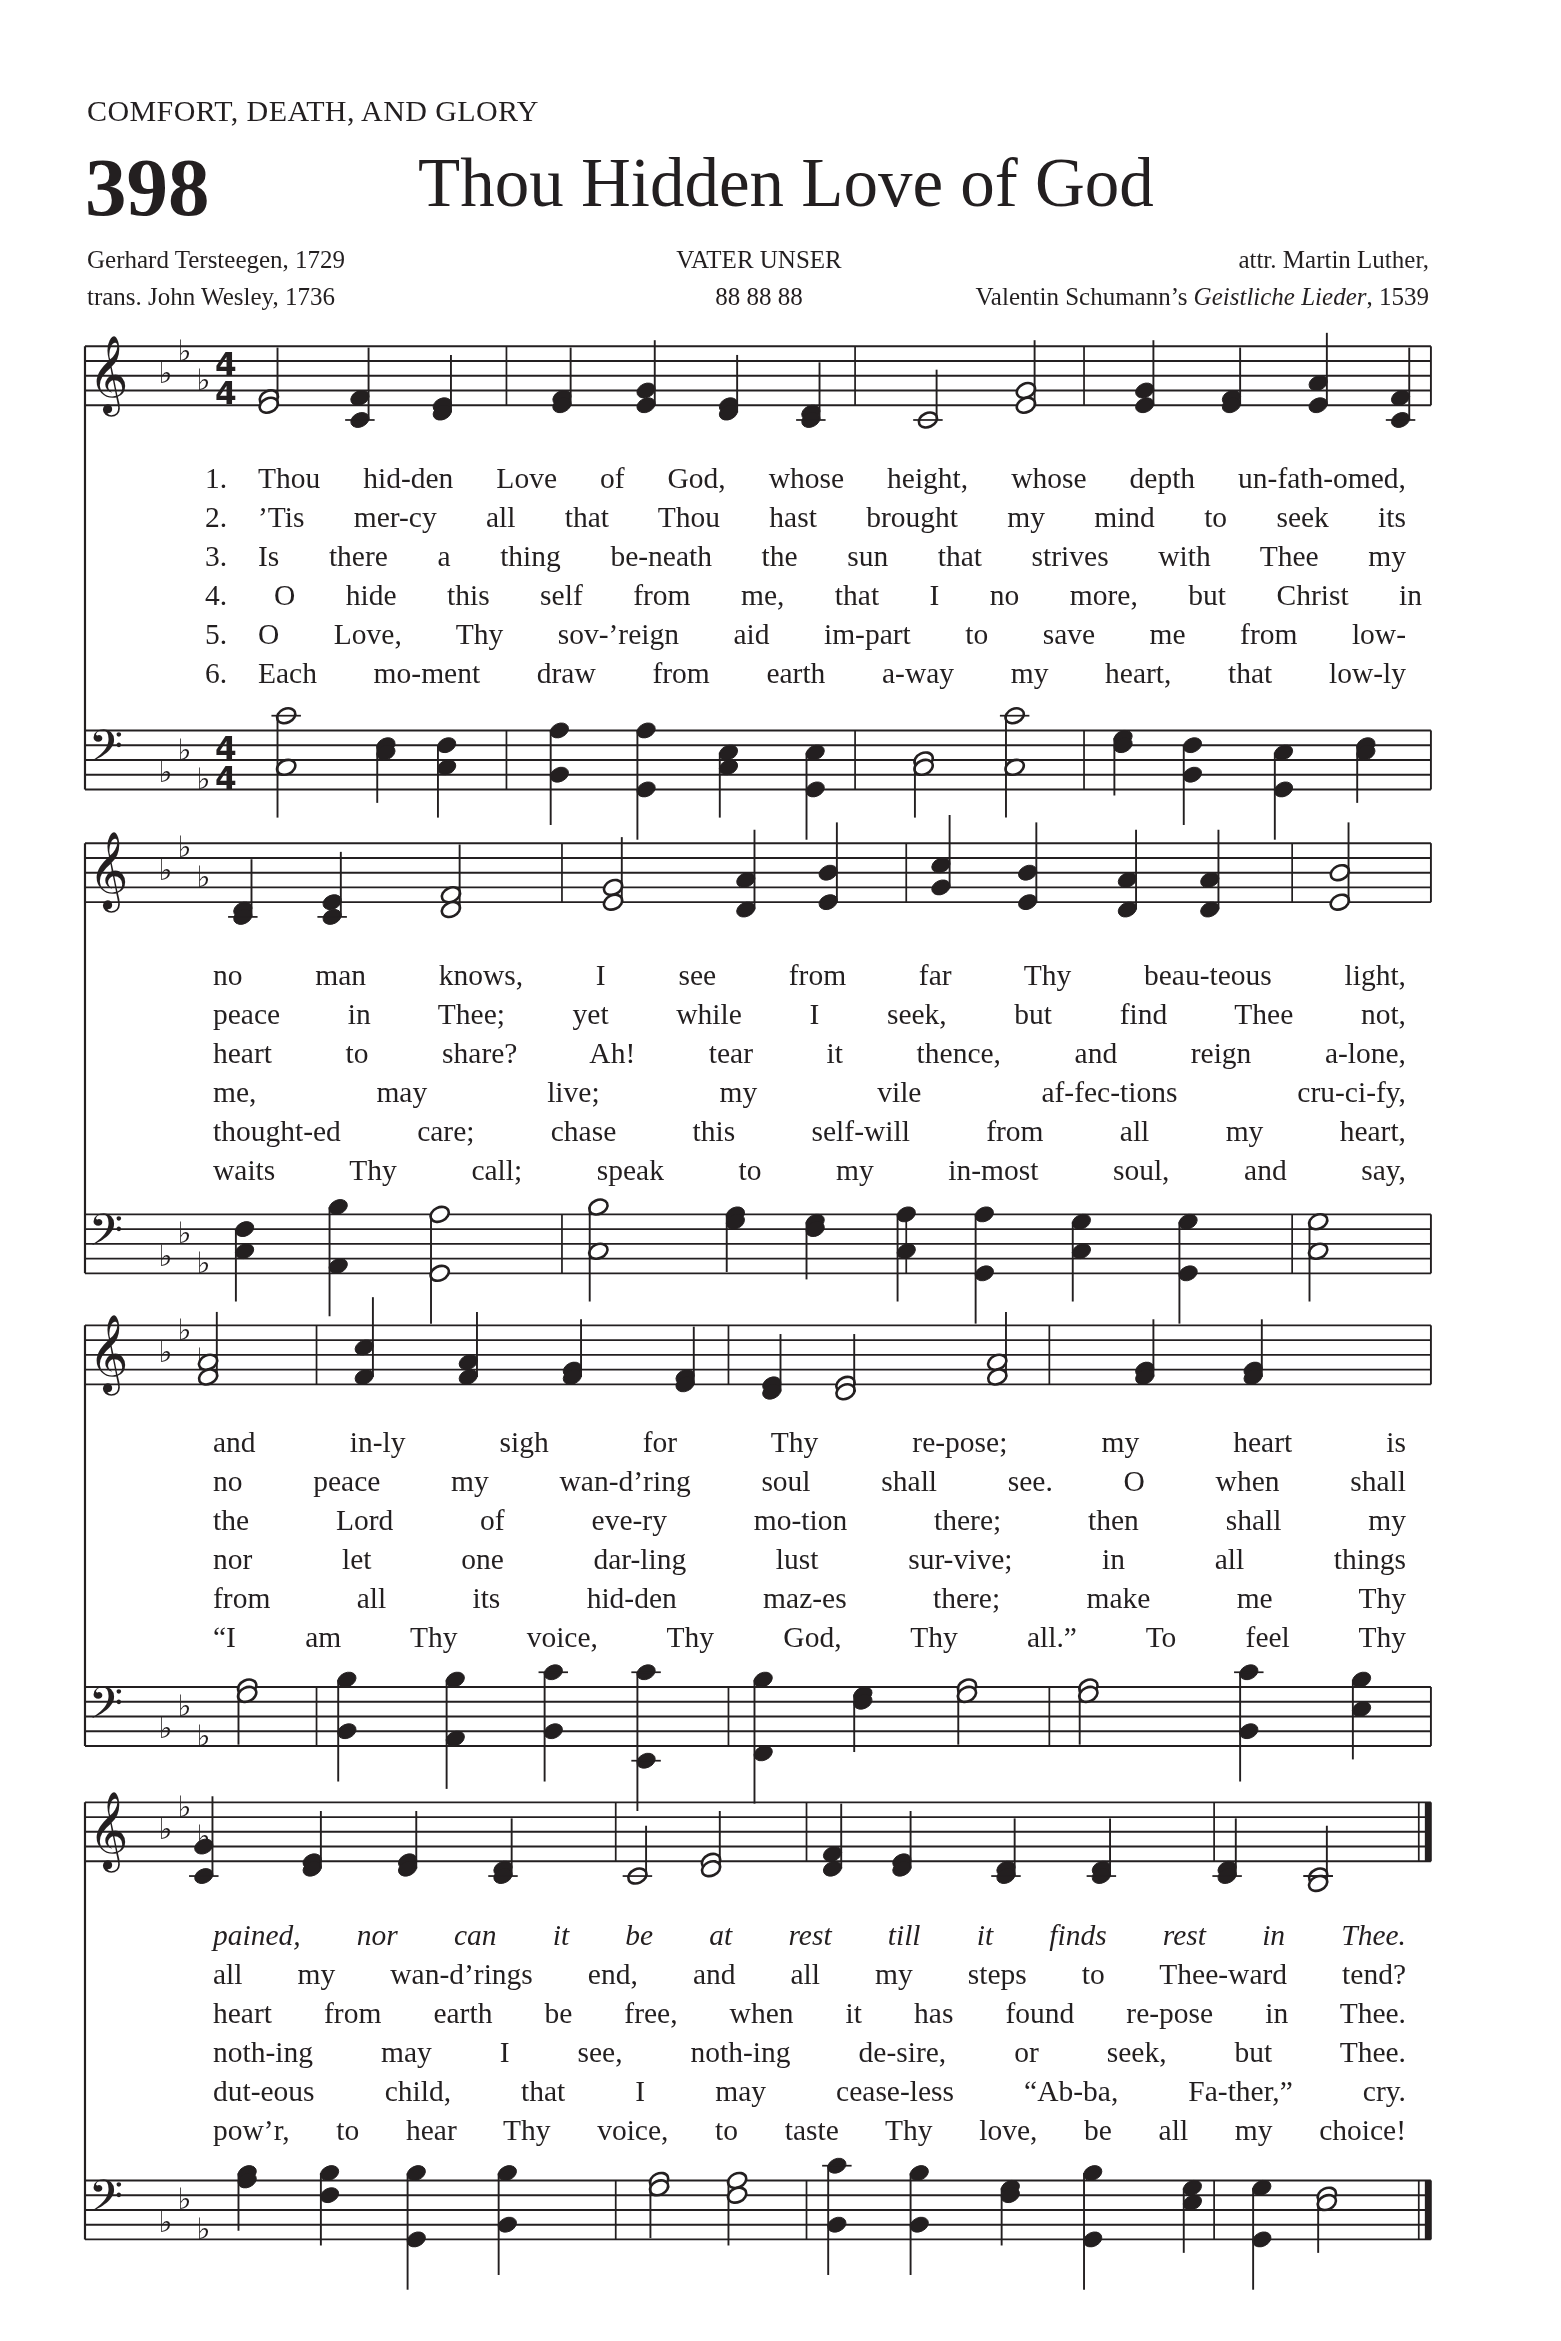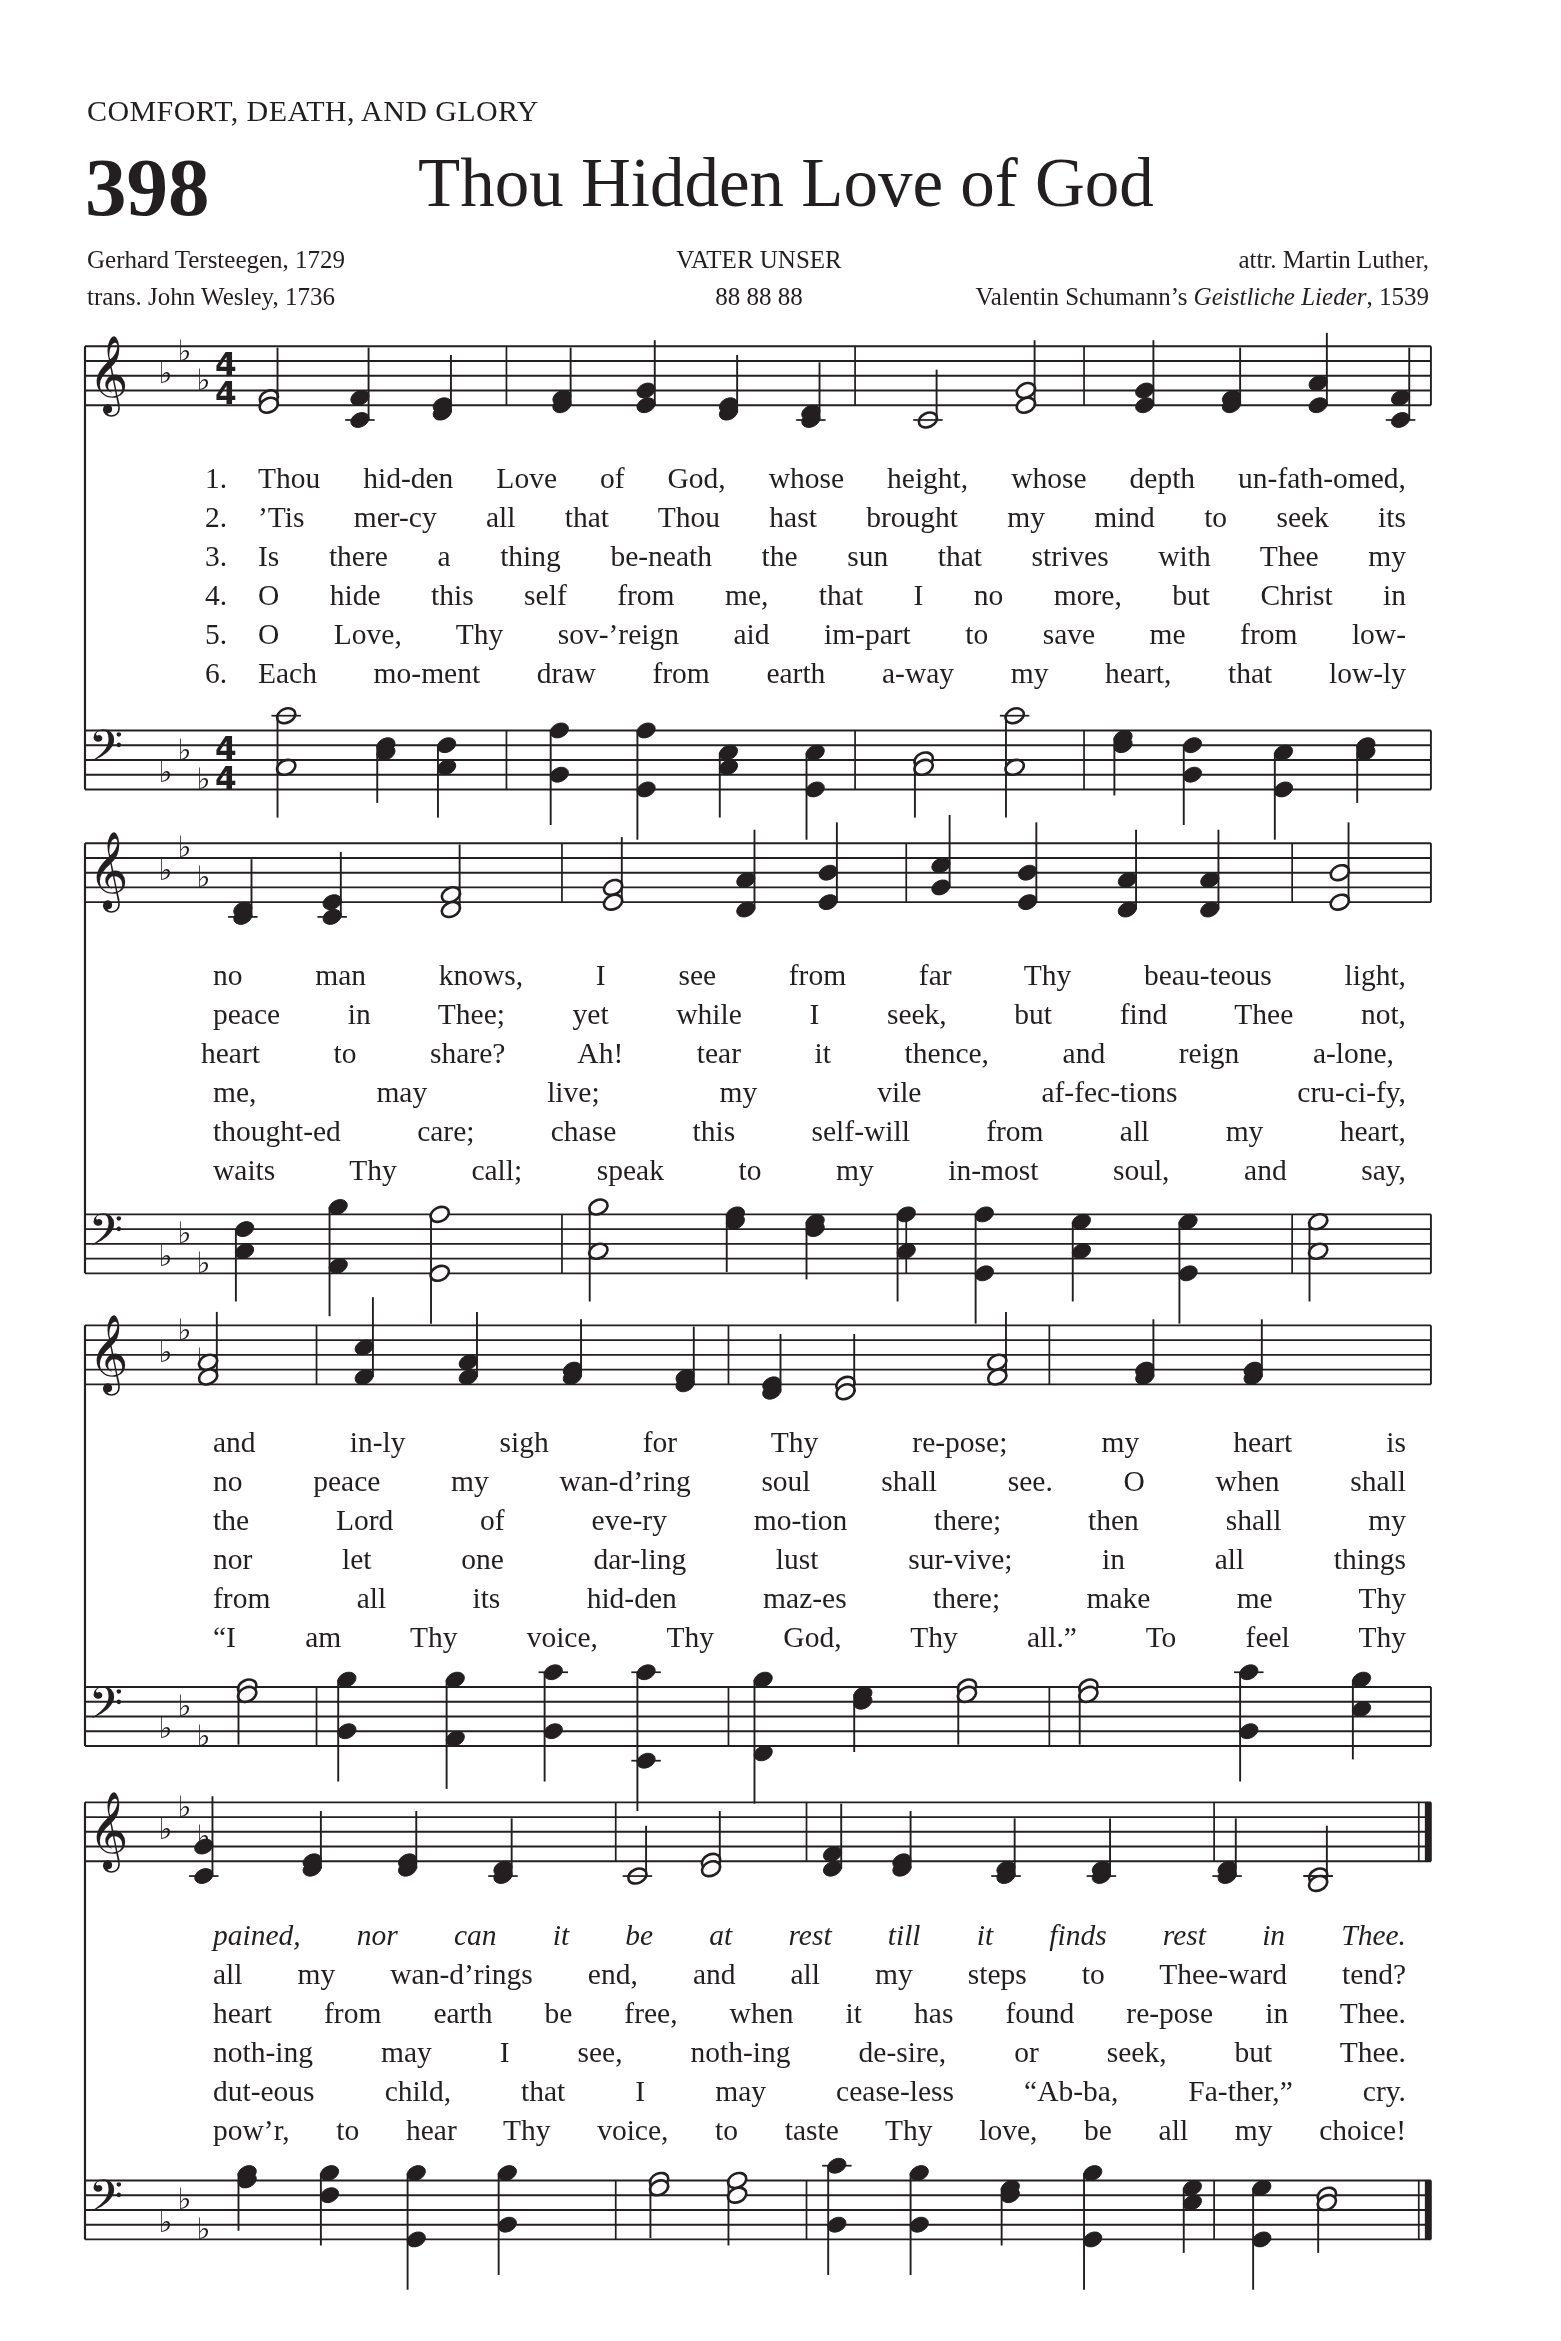"O hide this self from" div.lyr { left: 258px -> 274px }
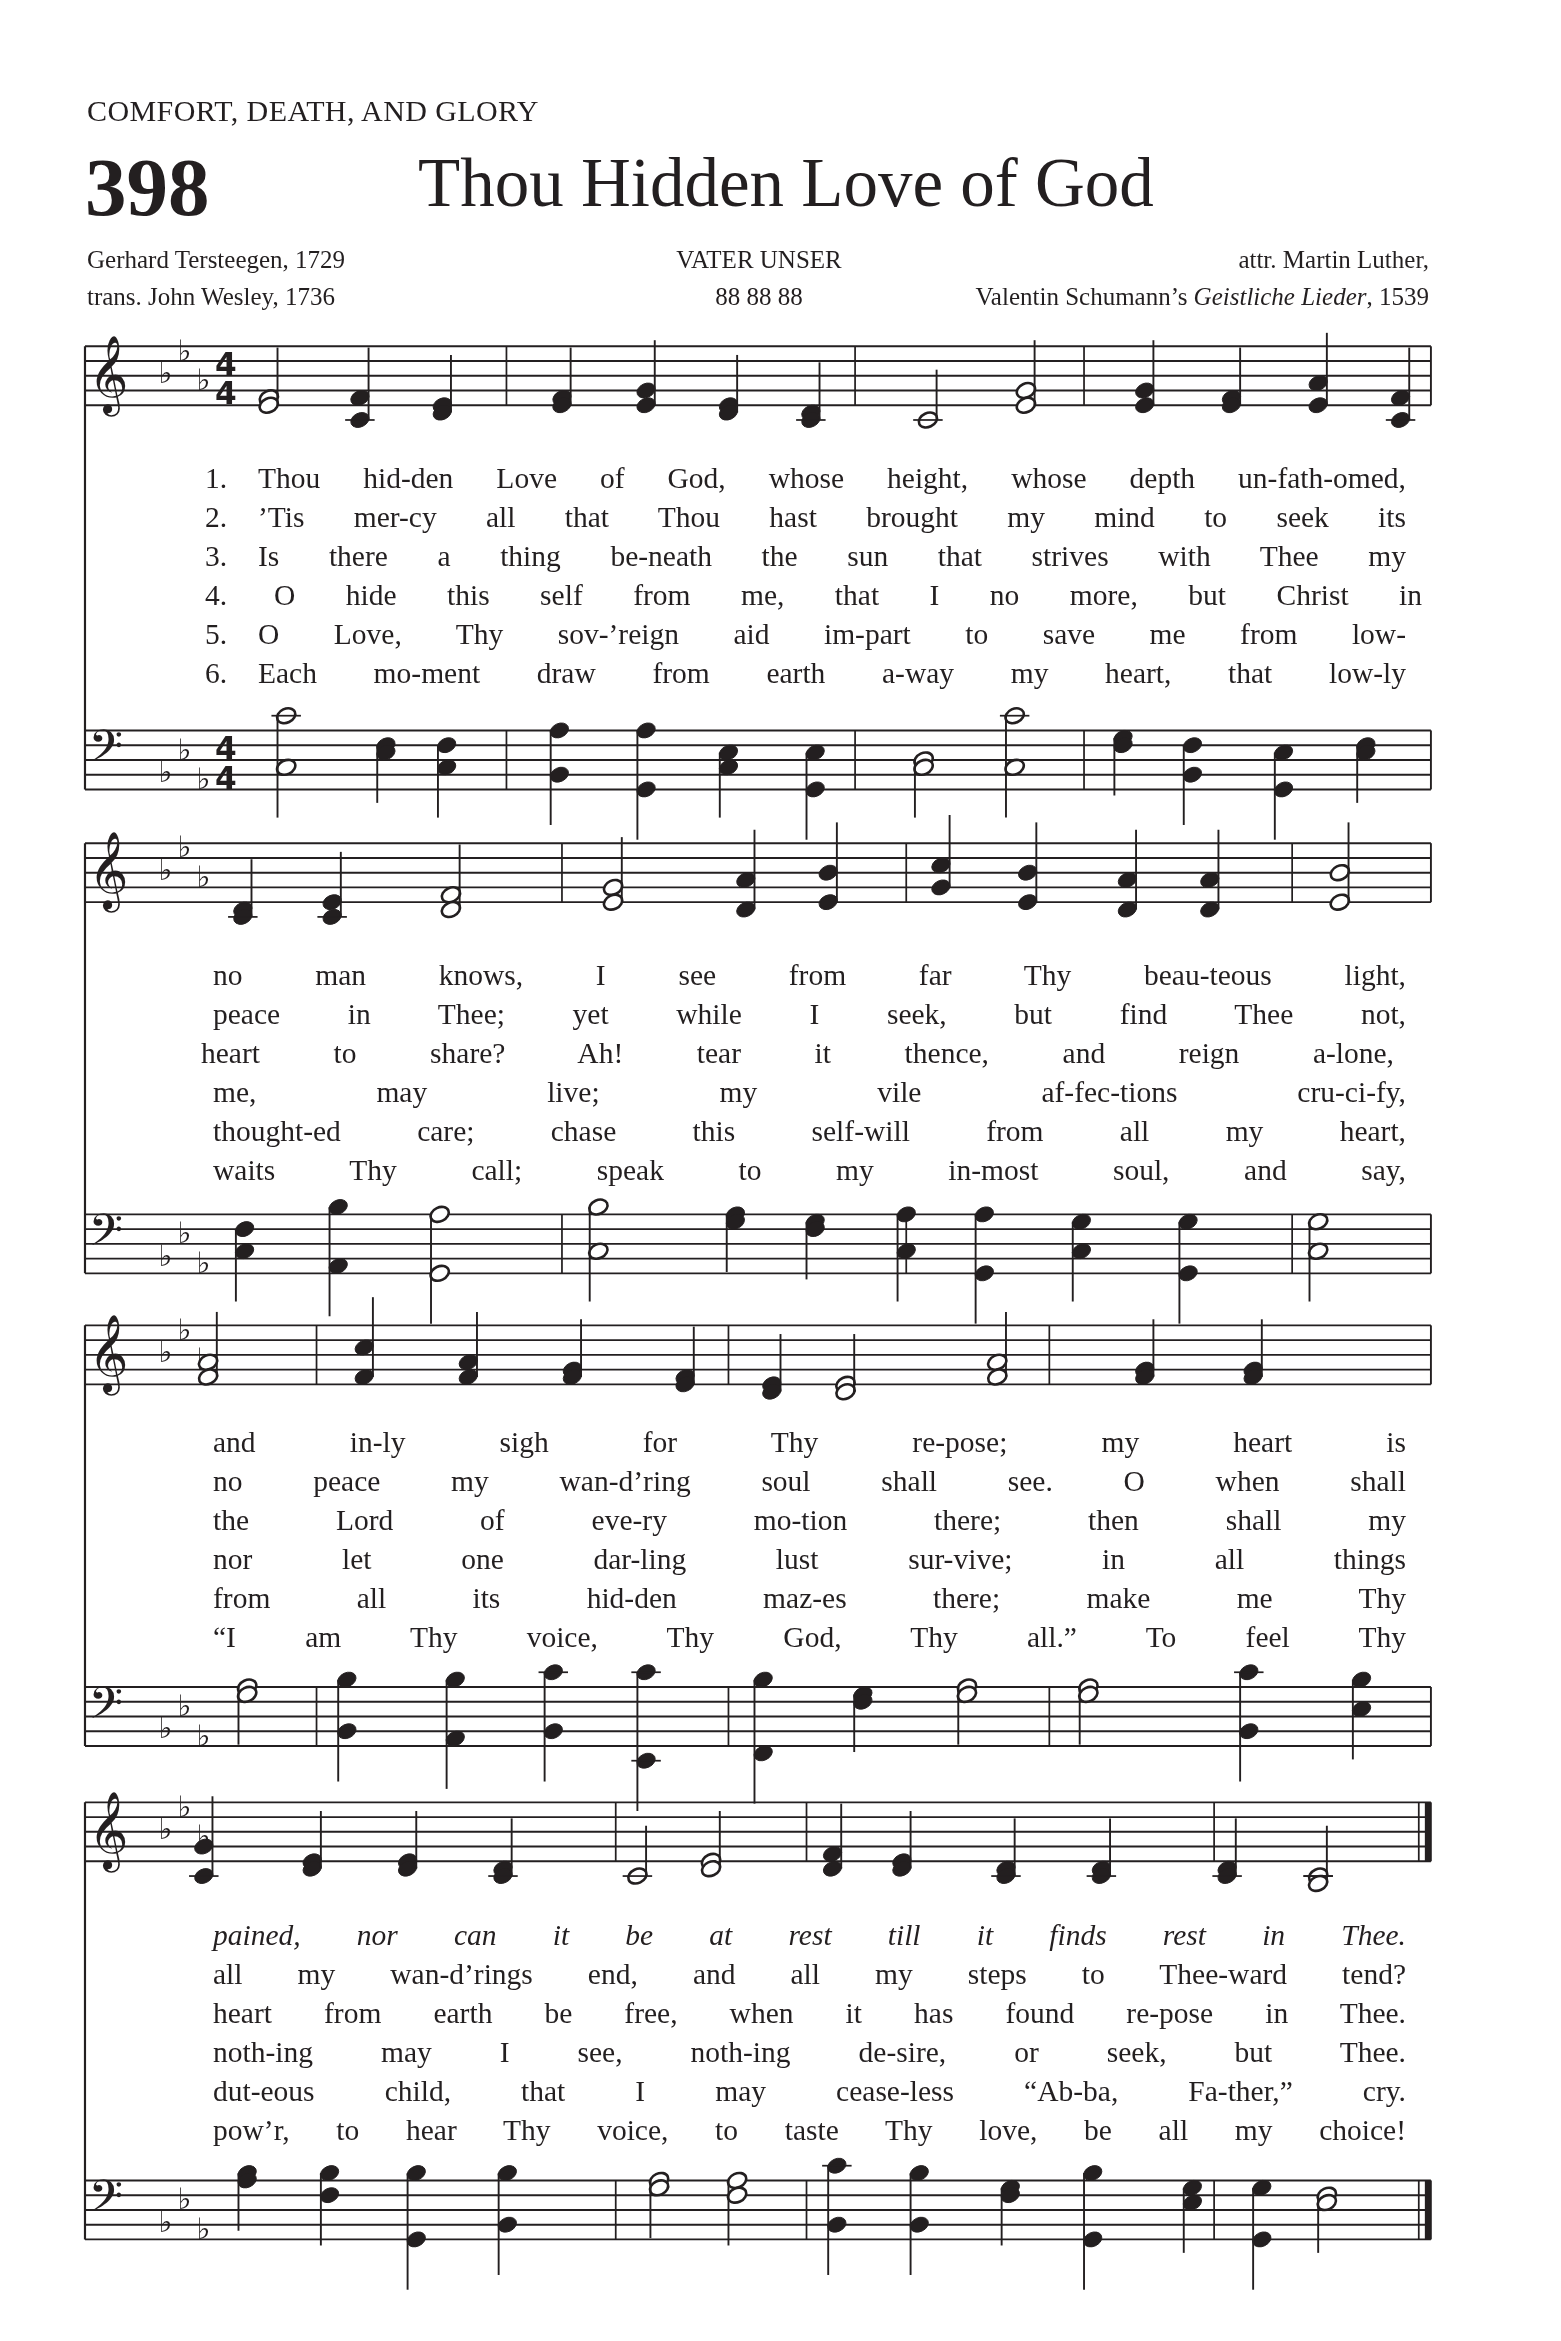"heart to share? Ah! tear" div.lyr { left: 201px -> 213px }
